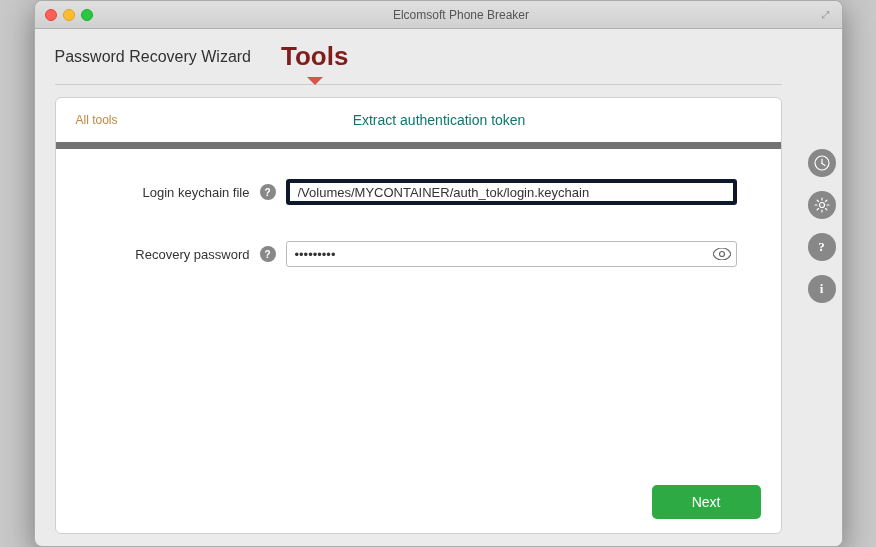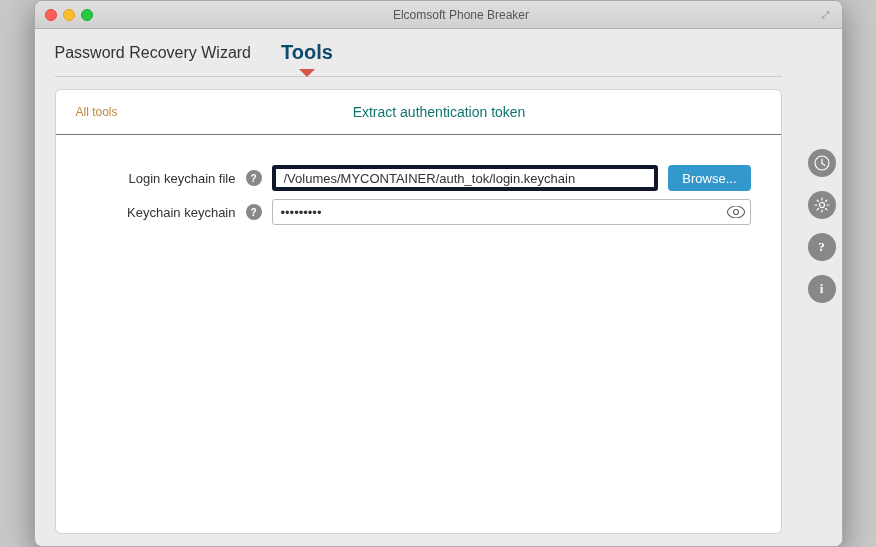"Tools" .nav-tools { color: #0c4a6e -> #7f1d1d; font-size: 20px -> 26px }
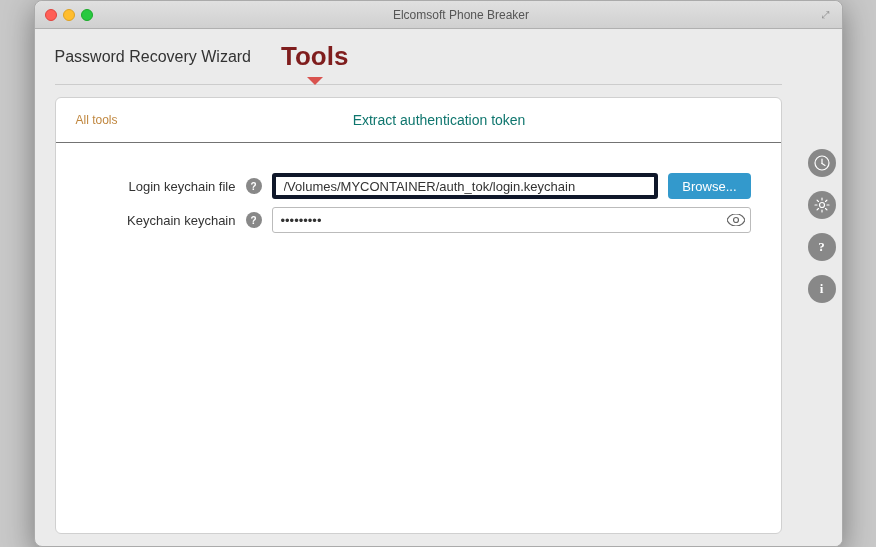"All tools" .card-header { border-bottom: 1px solid #737373 -> 7px solid #737373 }
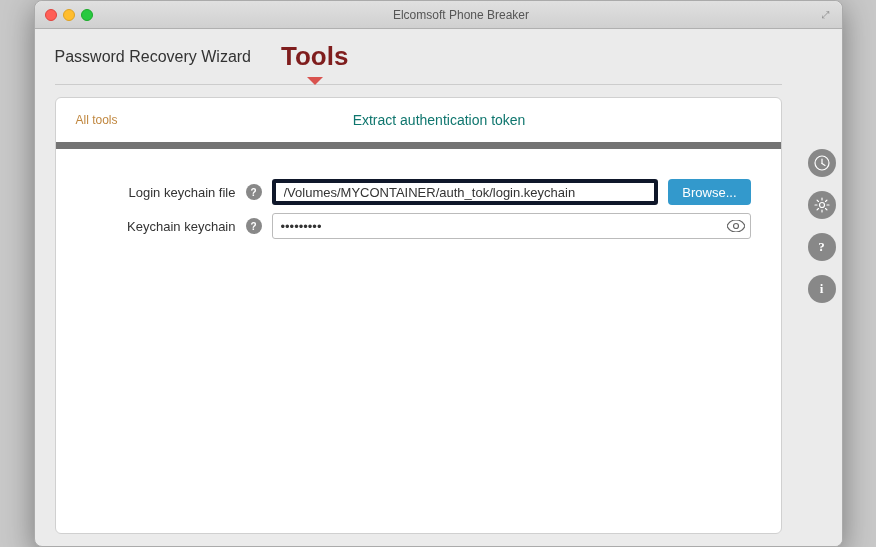"Login keychain file" .card-body { gap: 8px -> 36px; padding: 30px 30px -> 30px 44px }
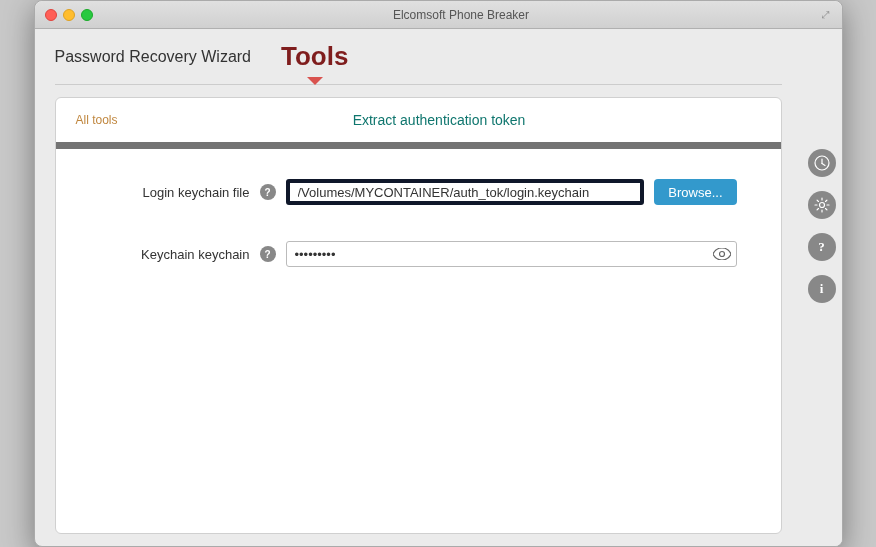"Browse..." button.browse-btn { html: <button>Browse...</button> -> none }
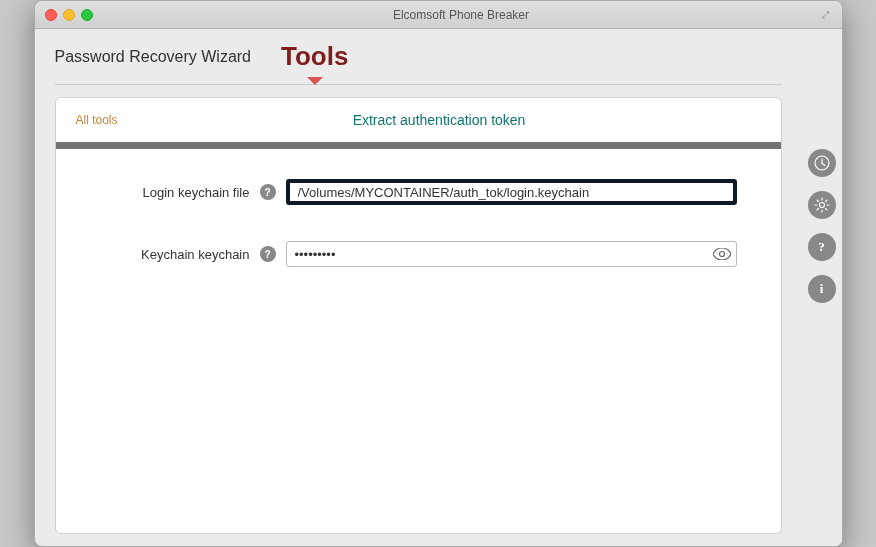"Keychain keychain" span.form-label { text: Keychain keychain -> Recovery password }
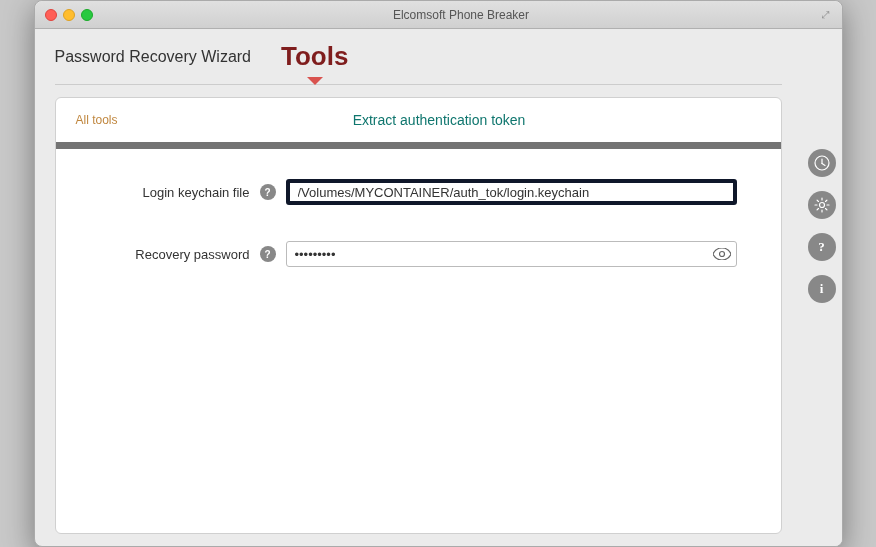"Next" div.card-footer { html: none -> <div> <button>Next</button> </div> }
